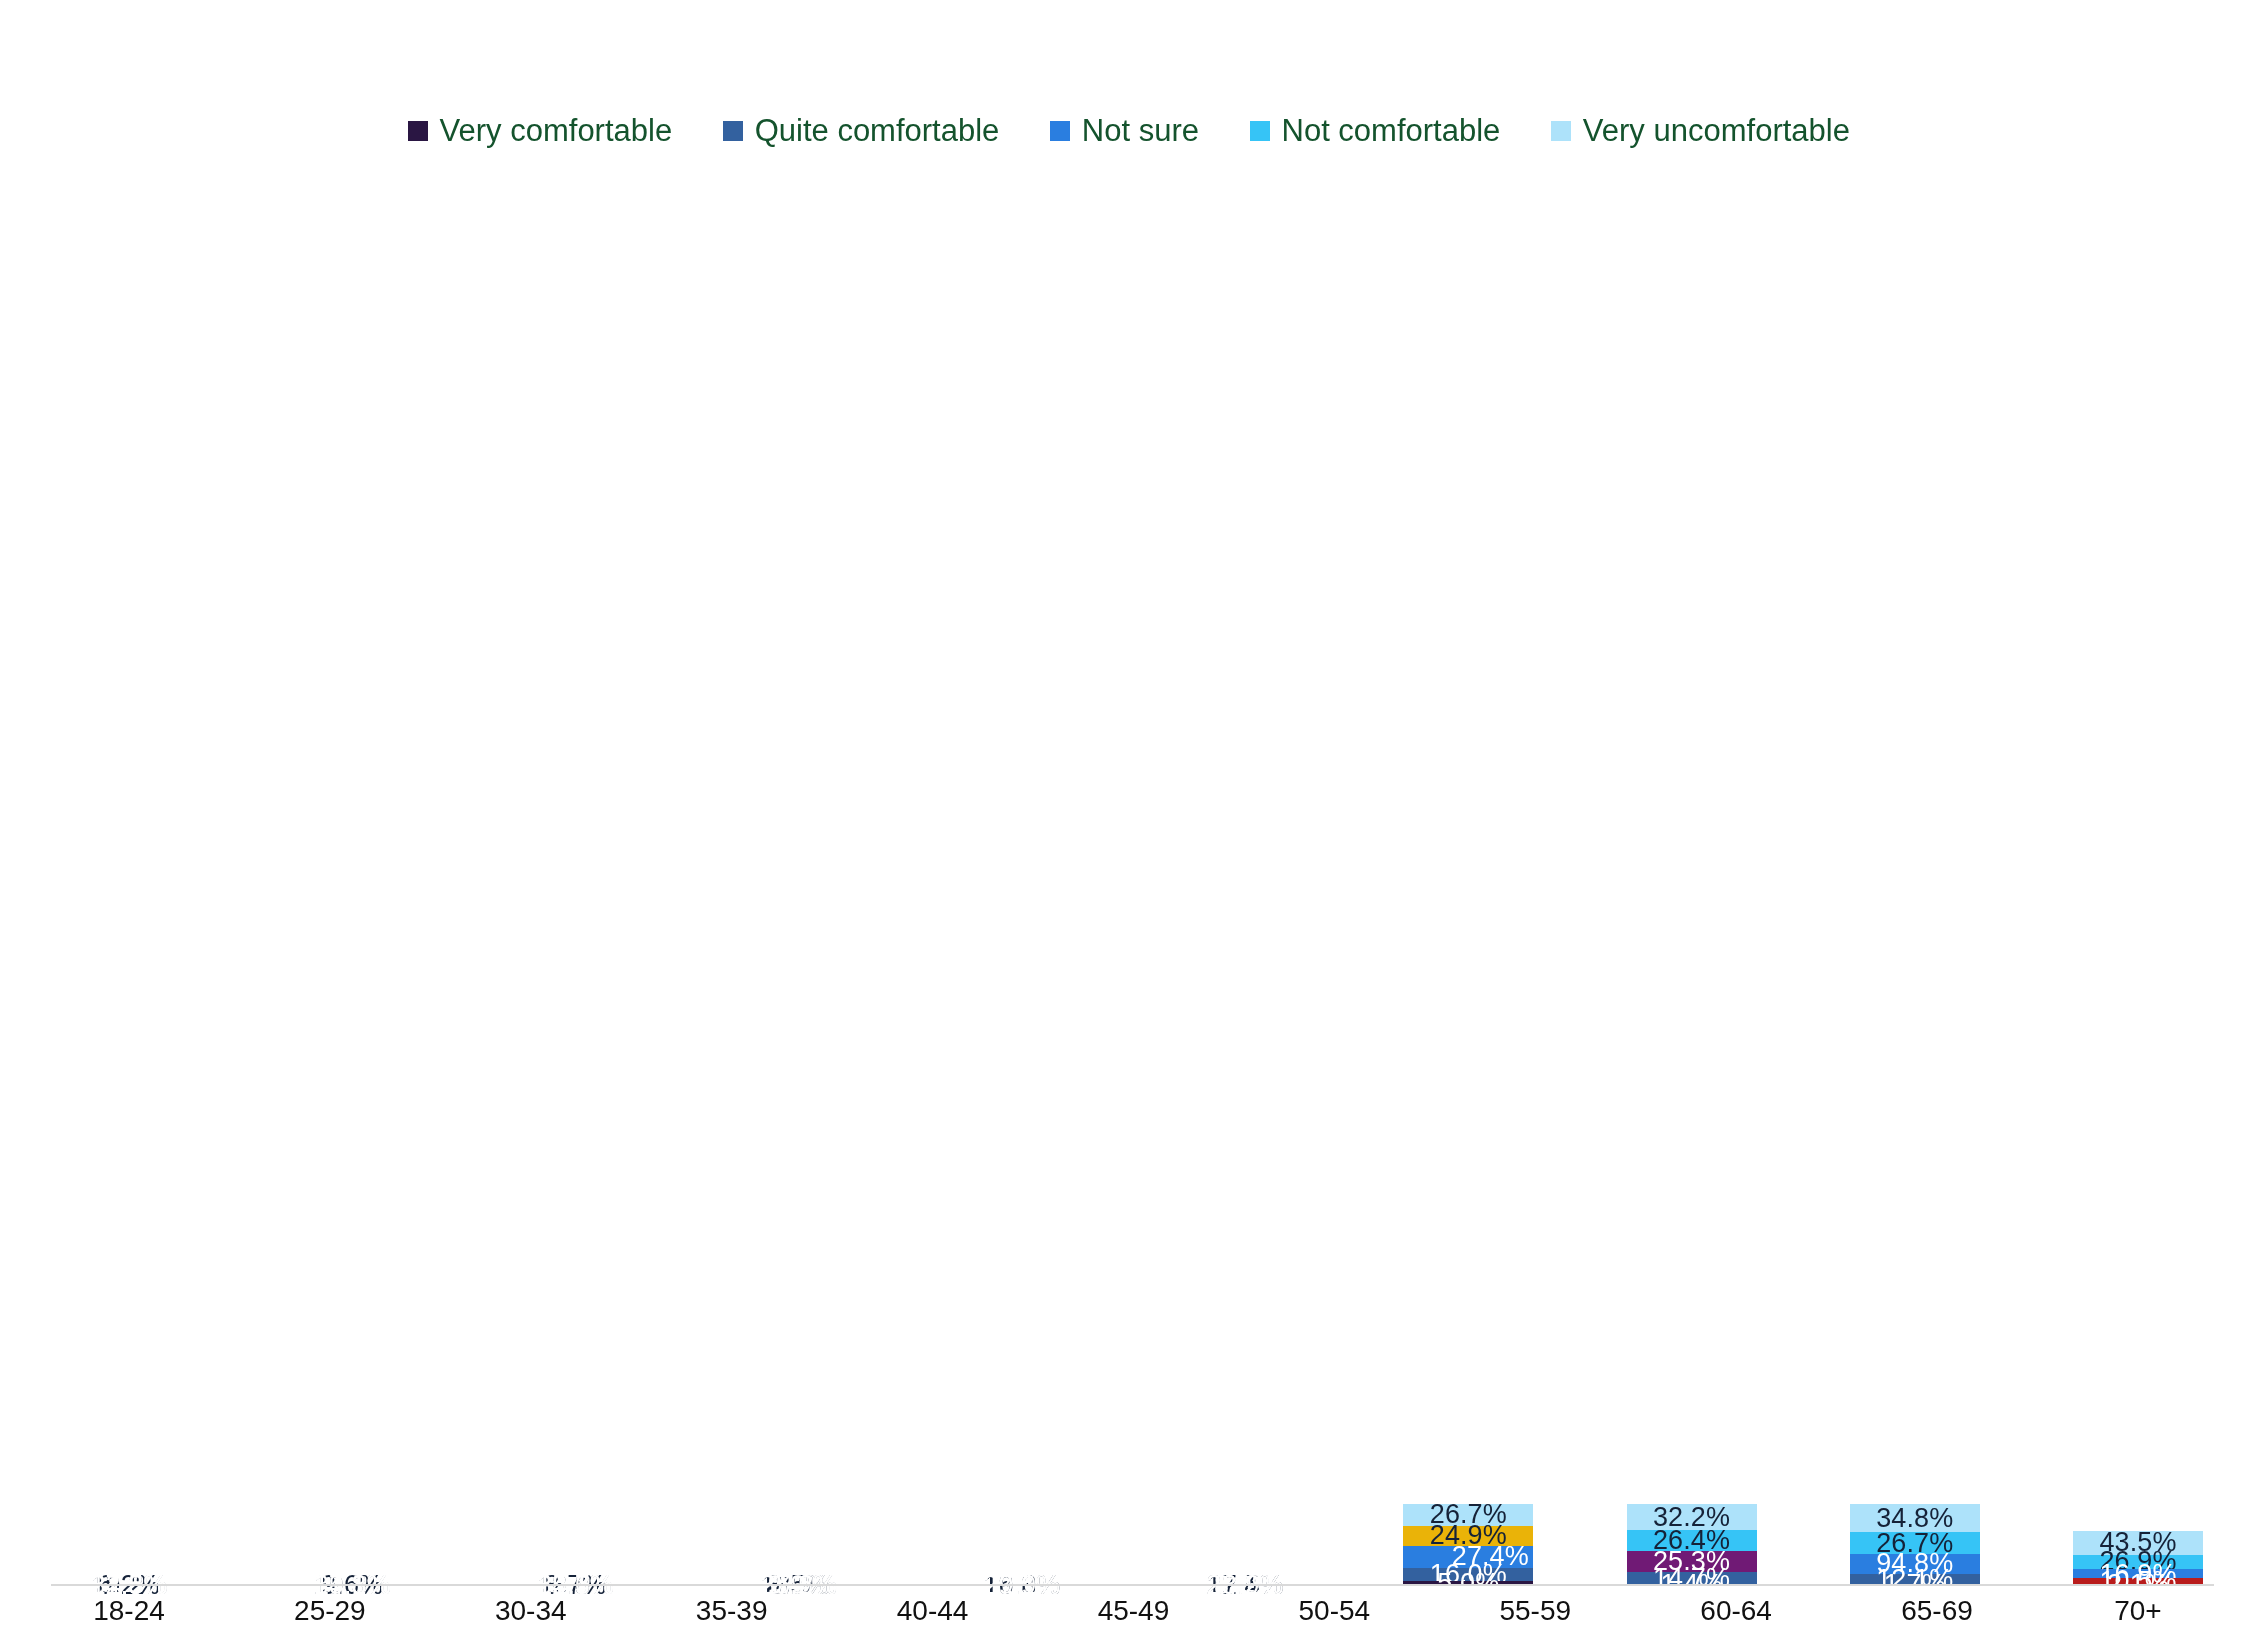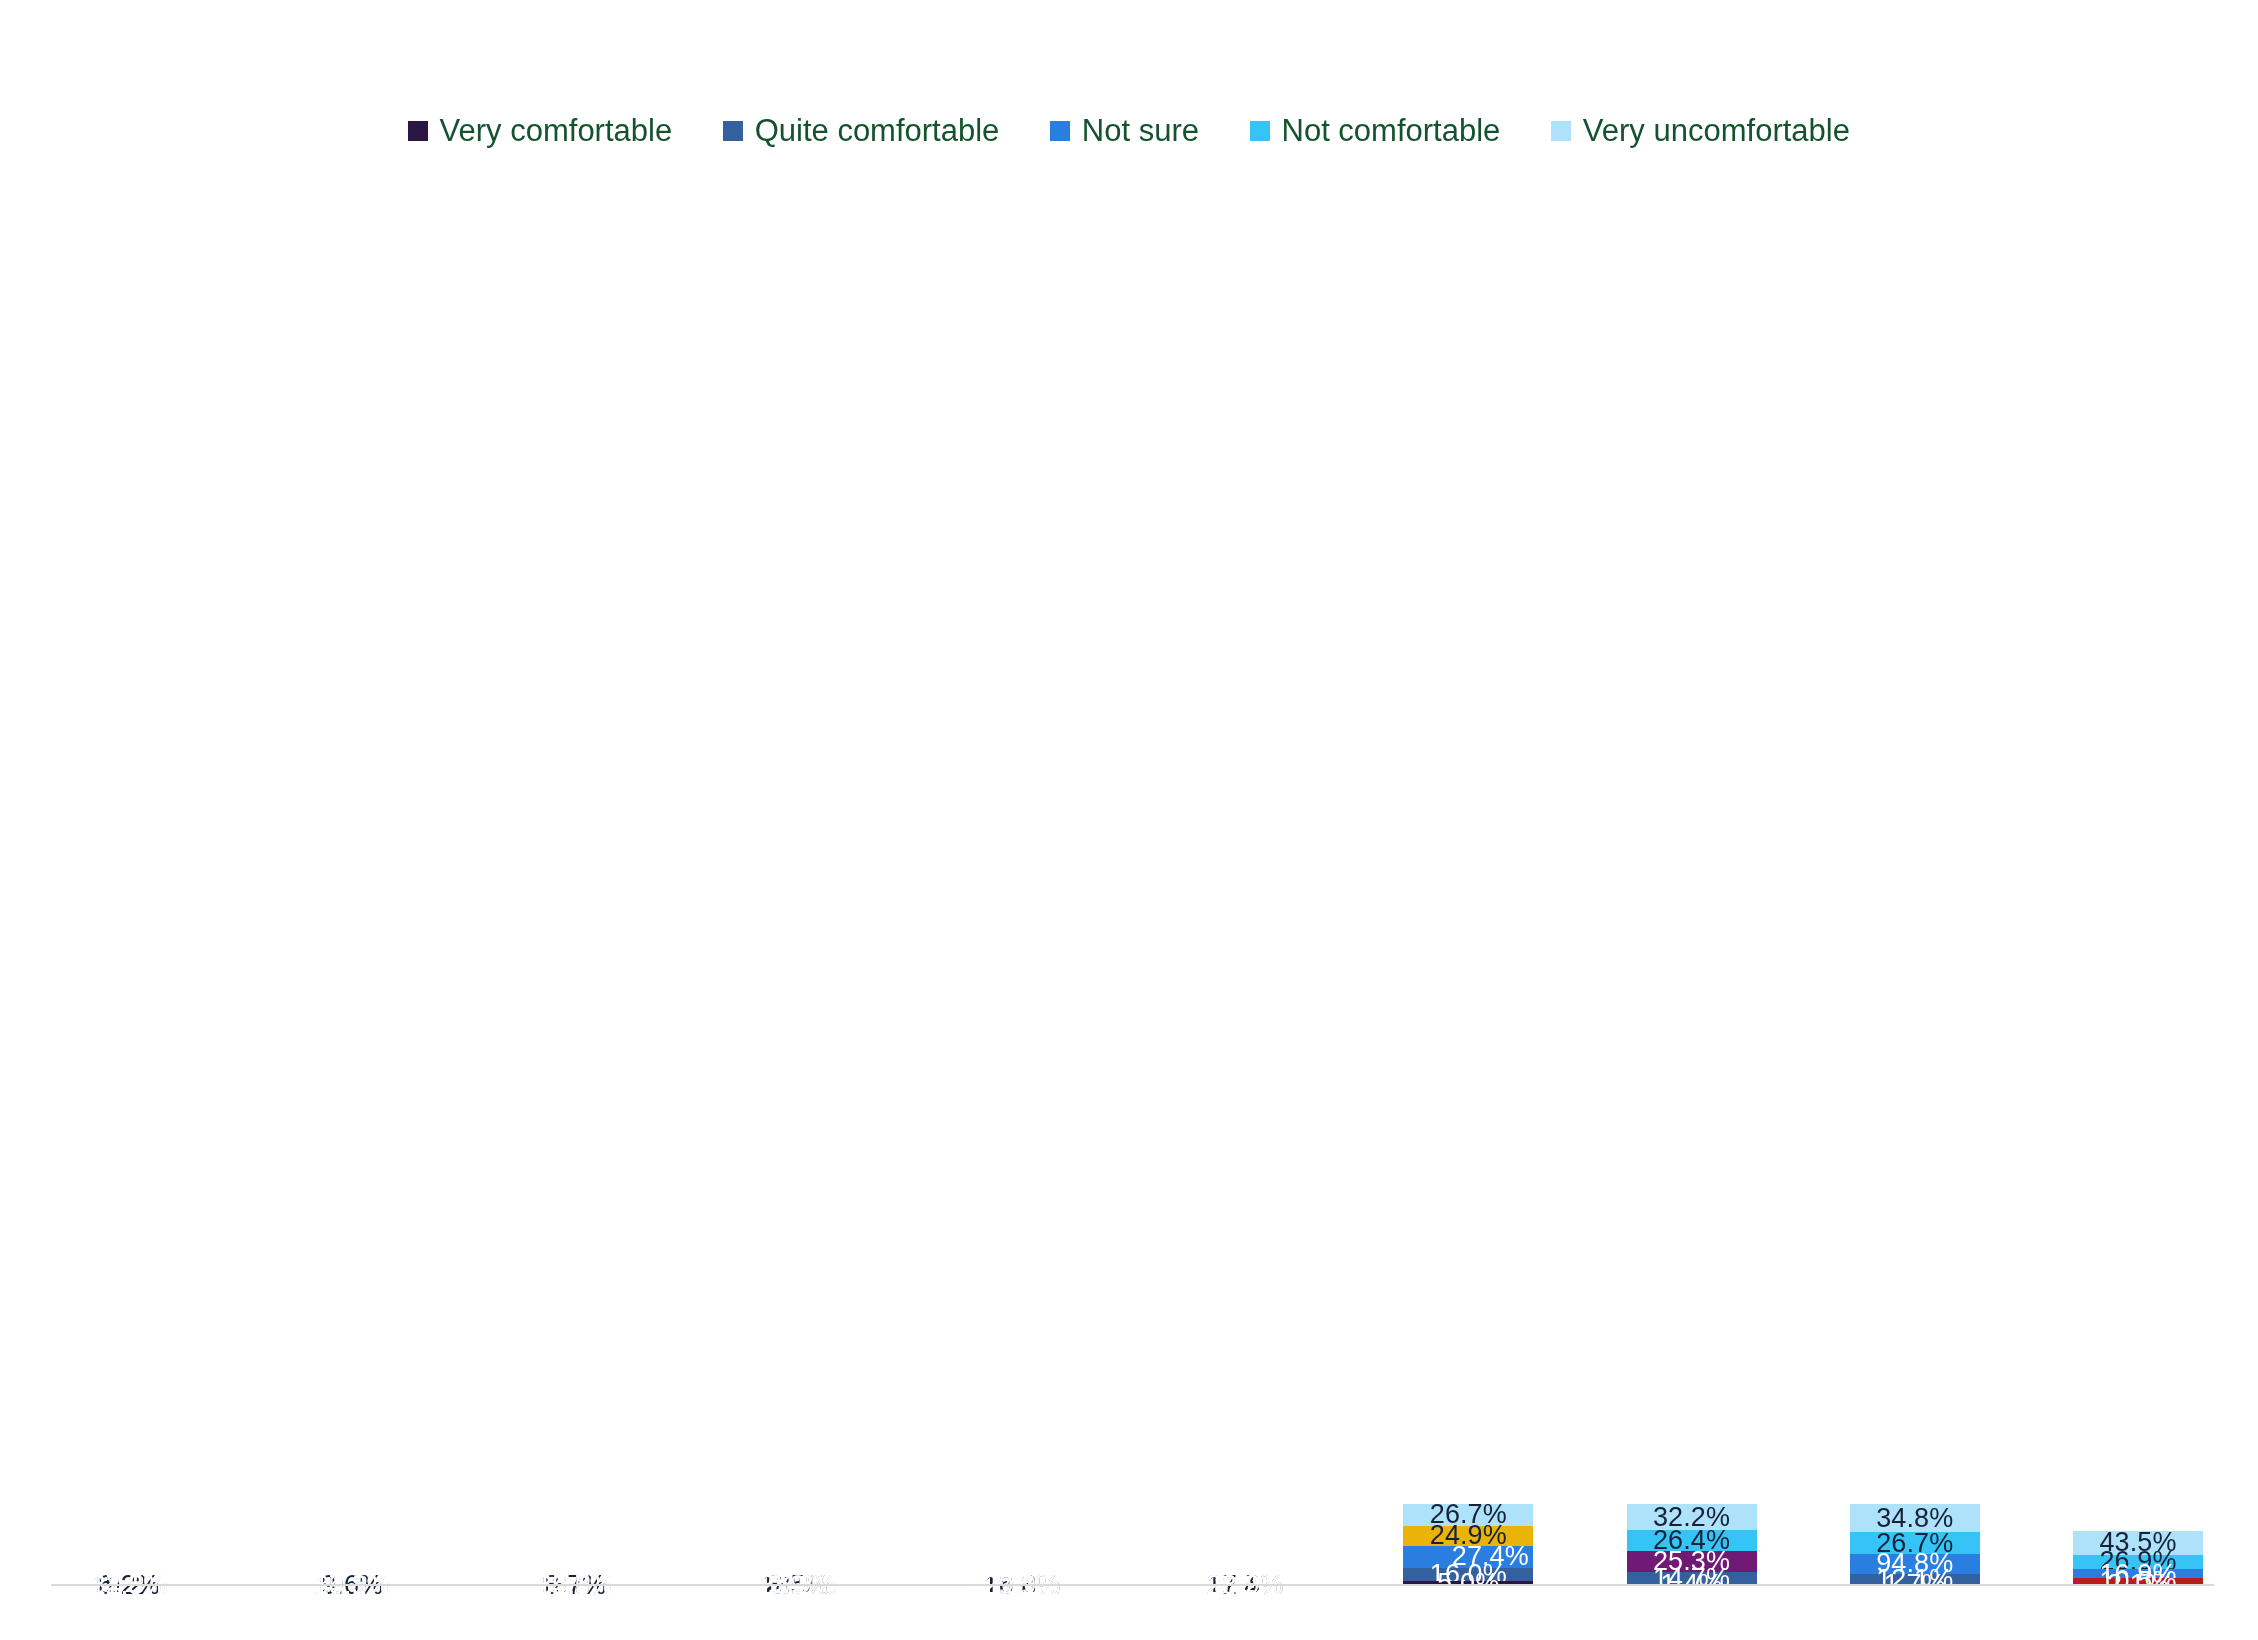"18-24" div.cat-labels { html: none -> <div> <div>18-24</div> <div>25-29</div> <div>30-34</div> <div>35-39</div> <div>40-44</div> <div>45-49</div> <div>50-54</div> <div>55-59</div> <div>60-64</div> <div>65-69</div> <div>70+</div> </div> }
